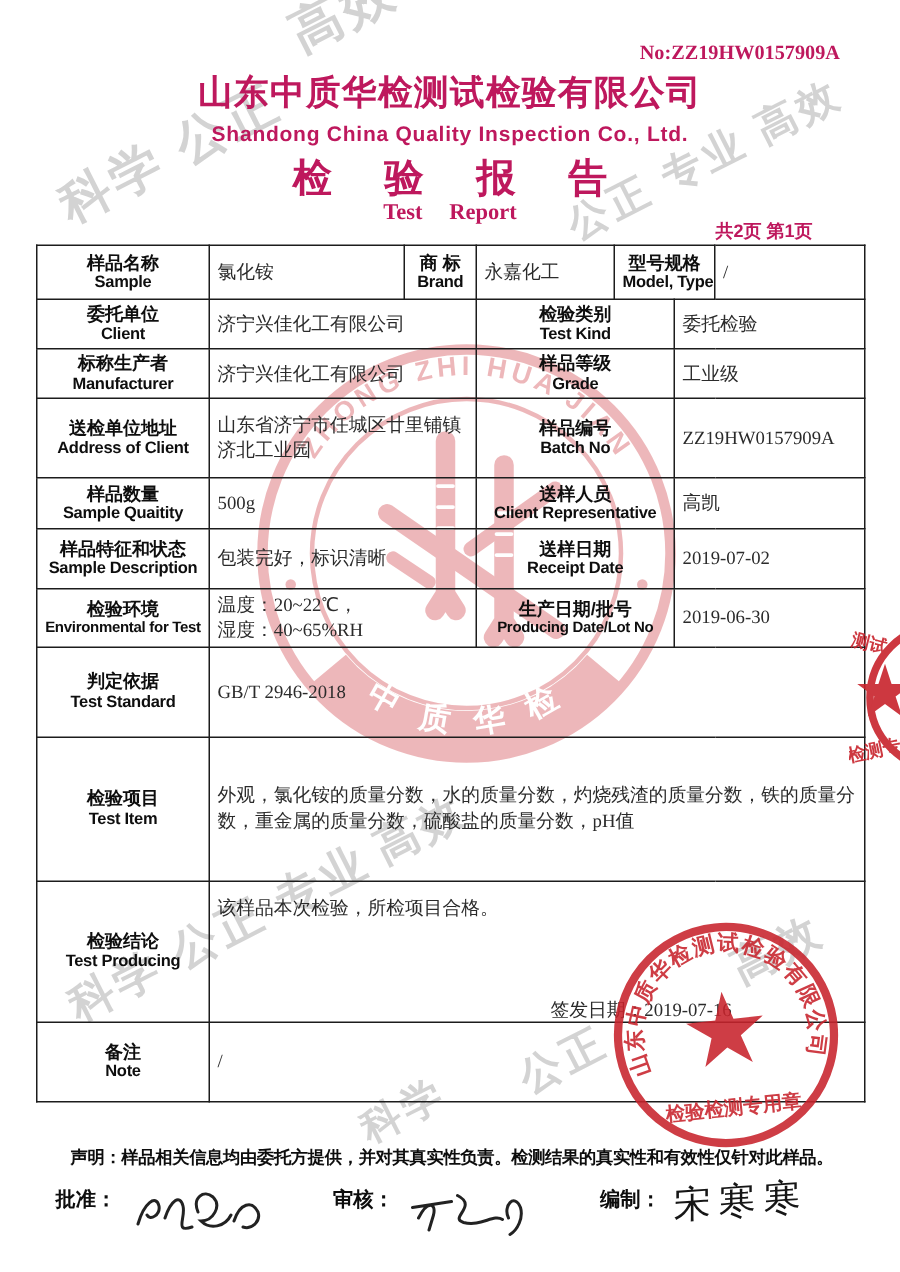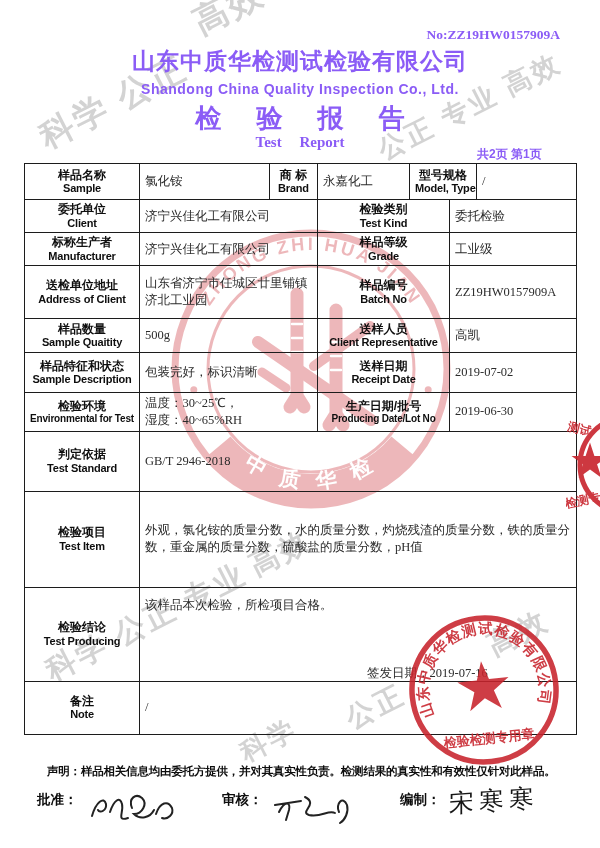"No:ZZ19HW0157909A" .hdr { color: #8b5cf6 -> #be185d }
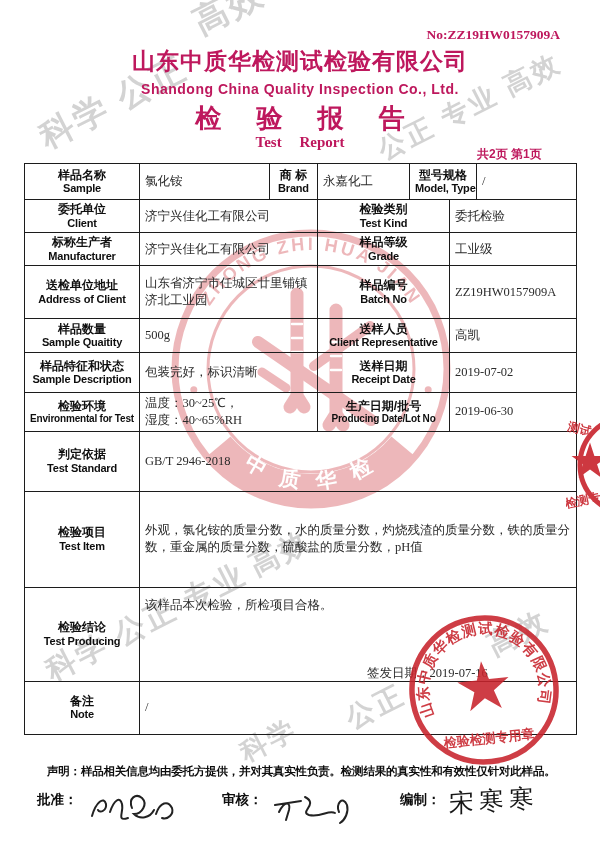"温度：30~25℃，" span { text: 30~25 -> 20~22 }
